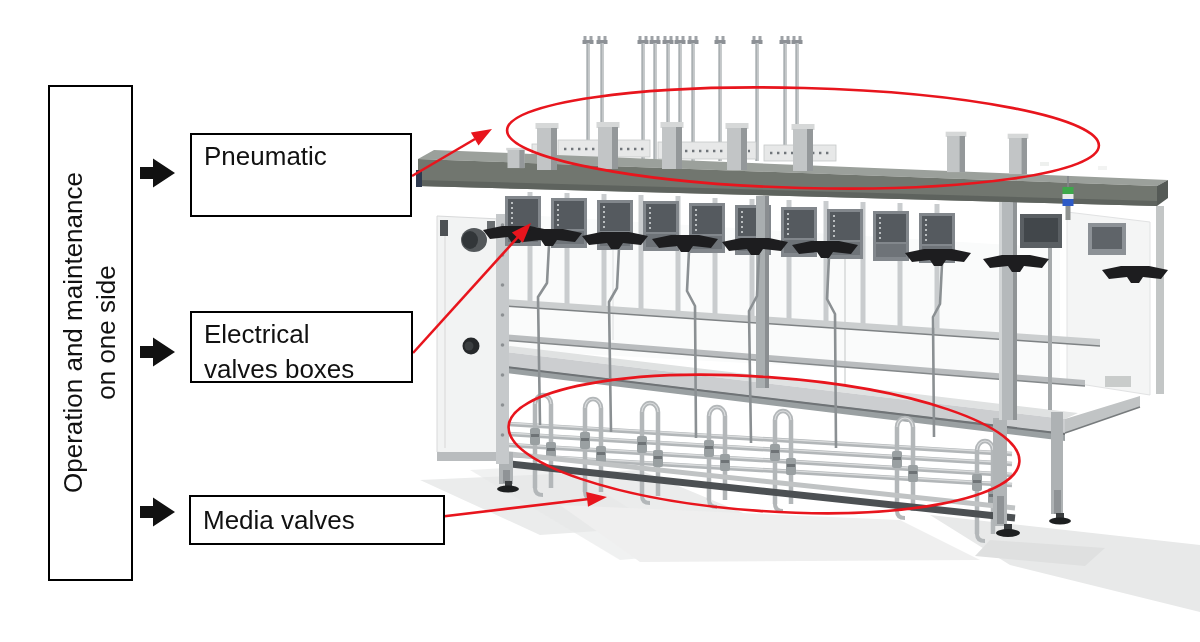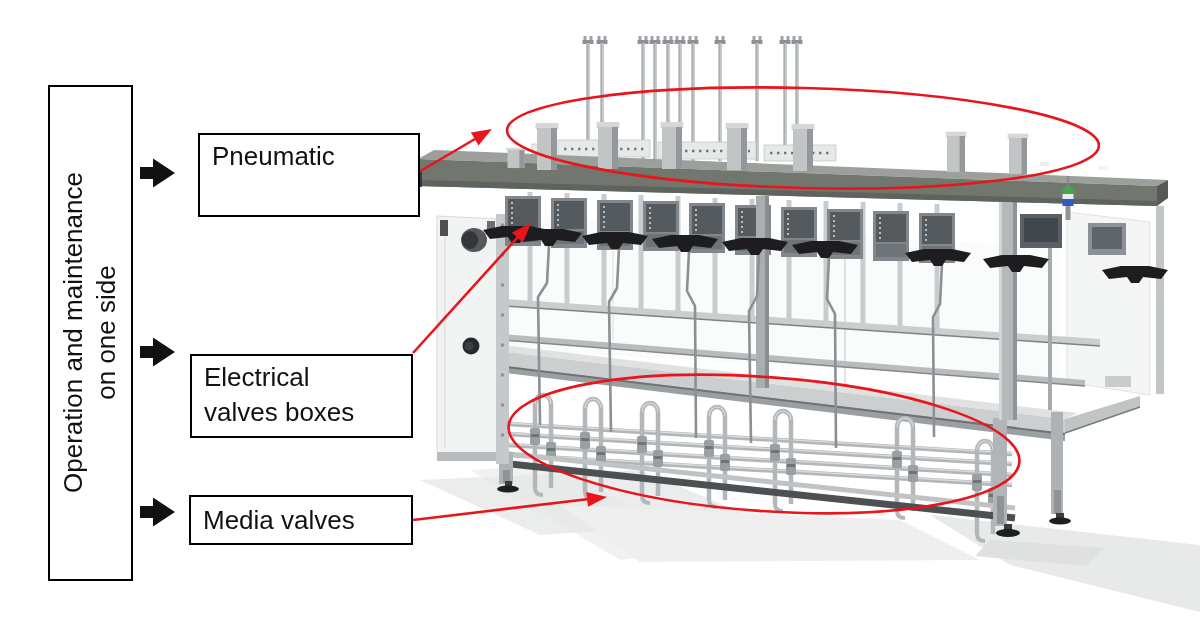"Pneumatic" div.callout { margin-left: 8px -> none }
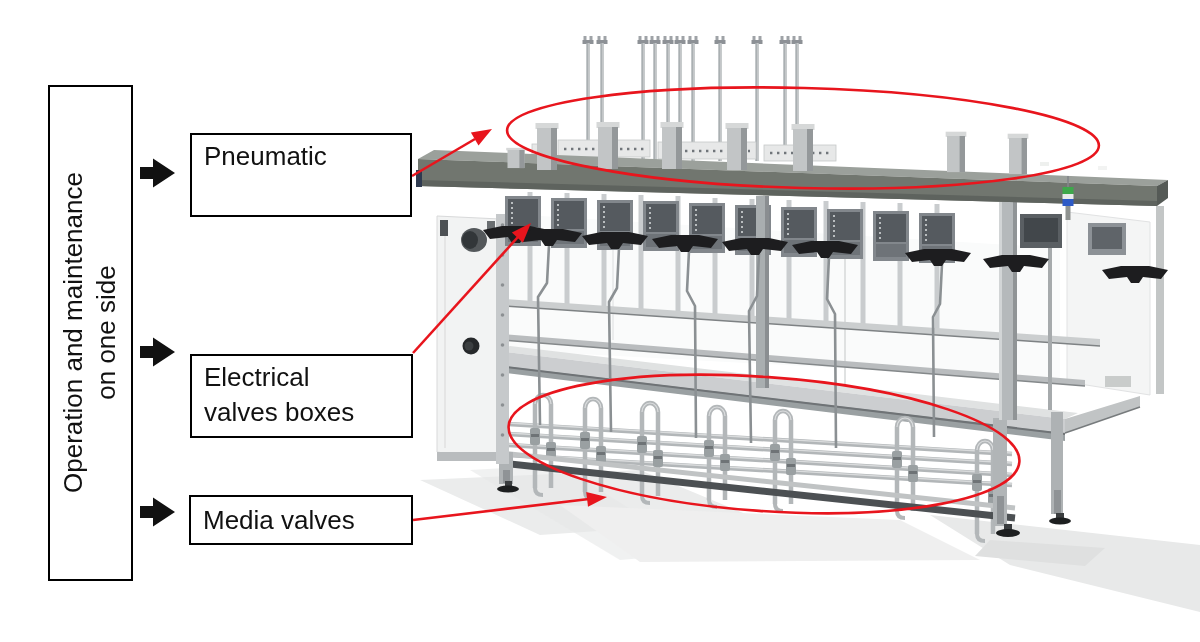"Electrical" div.callout { height: 84px -> 72px; margin-top: 43px -> none }
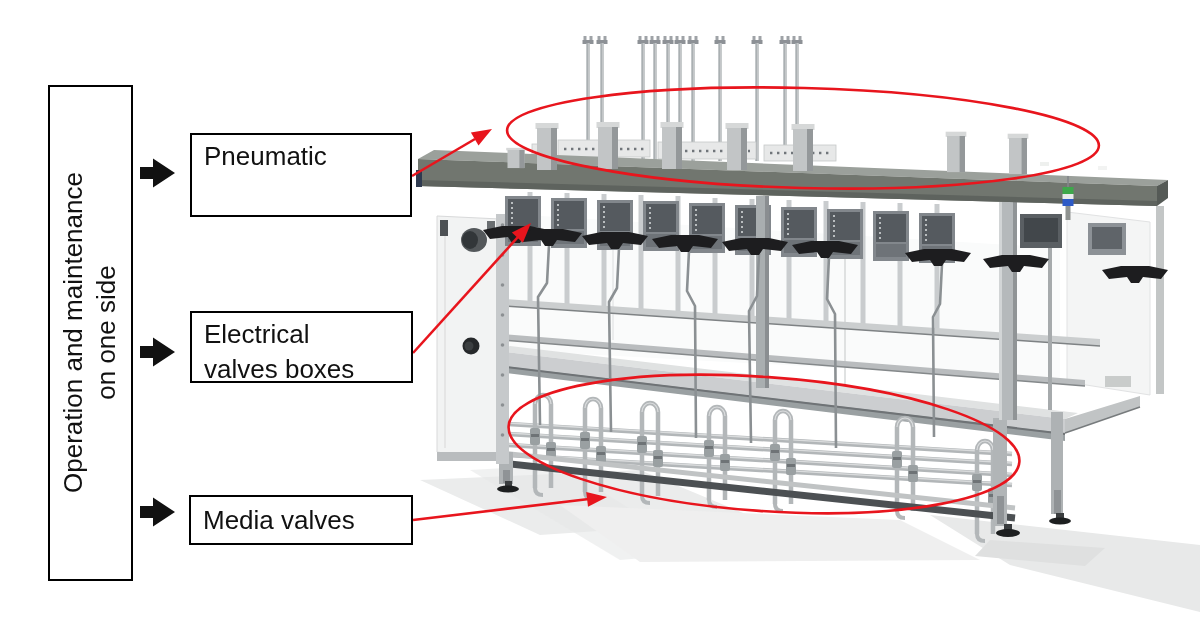"Media valves" div.callout { width: 224px -> 256px }
